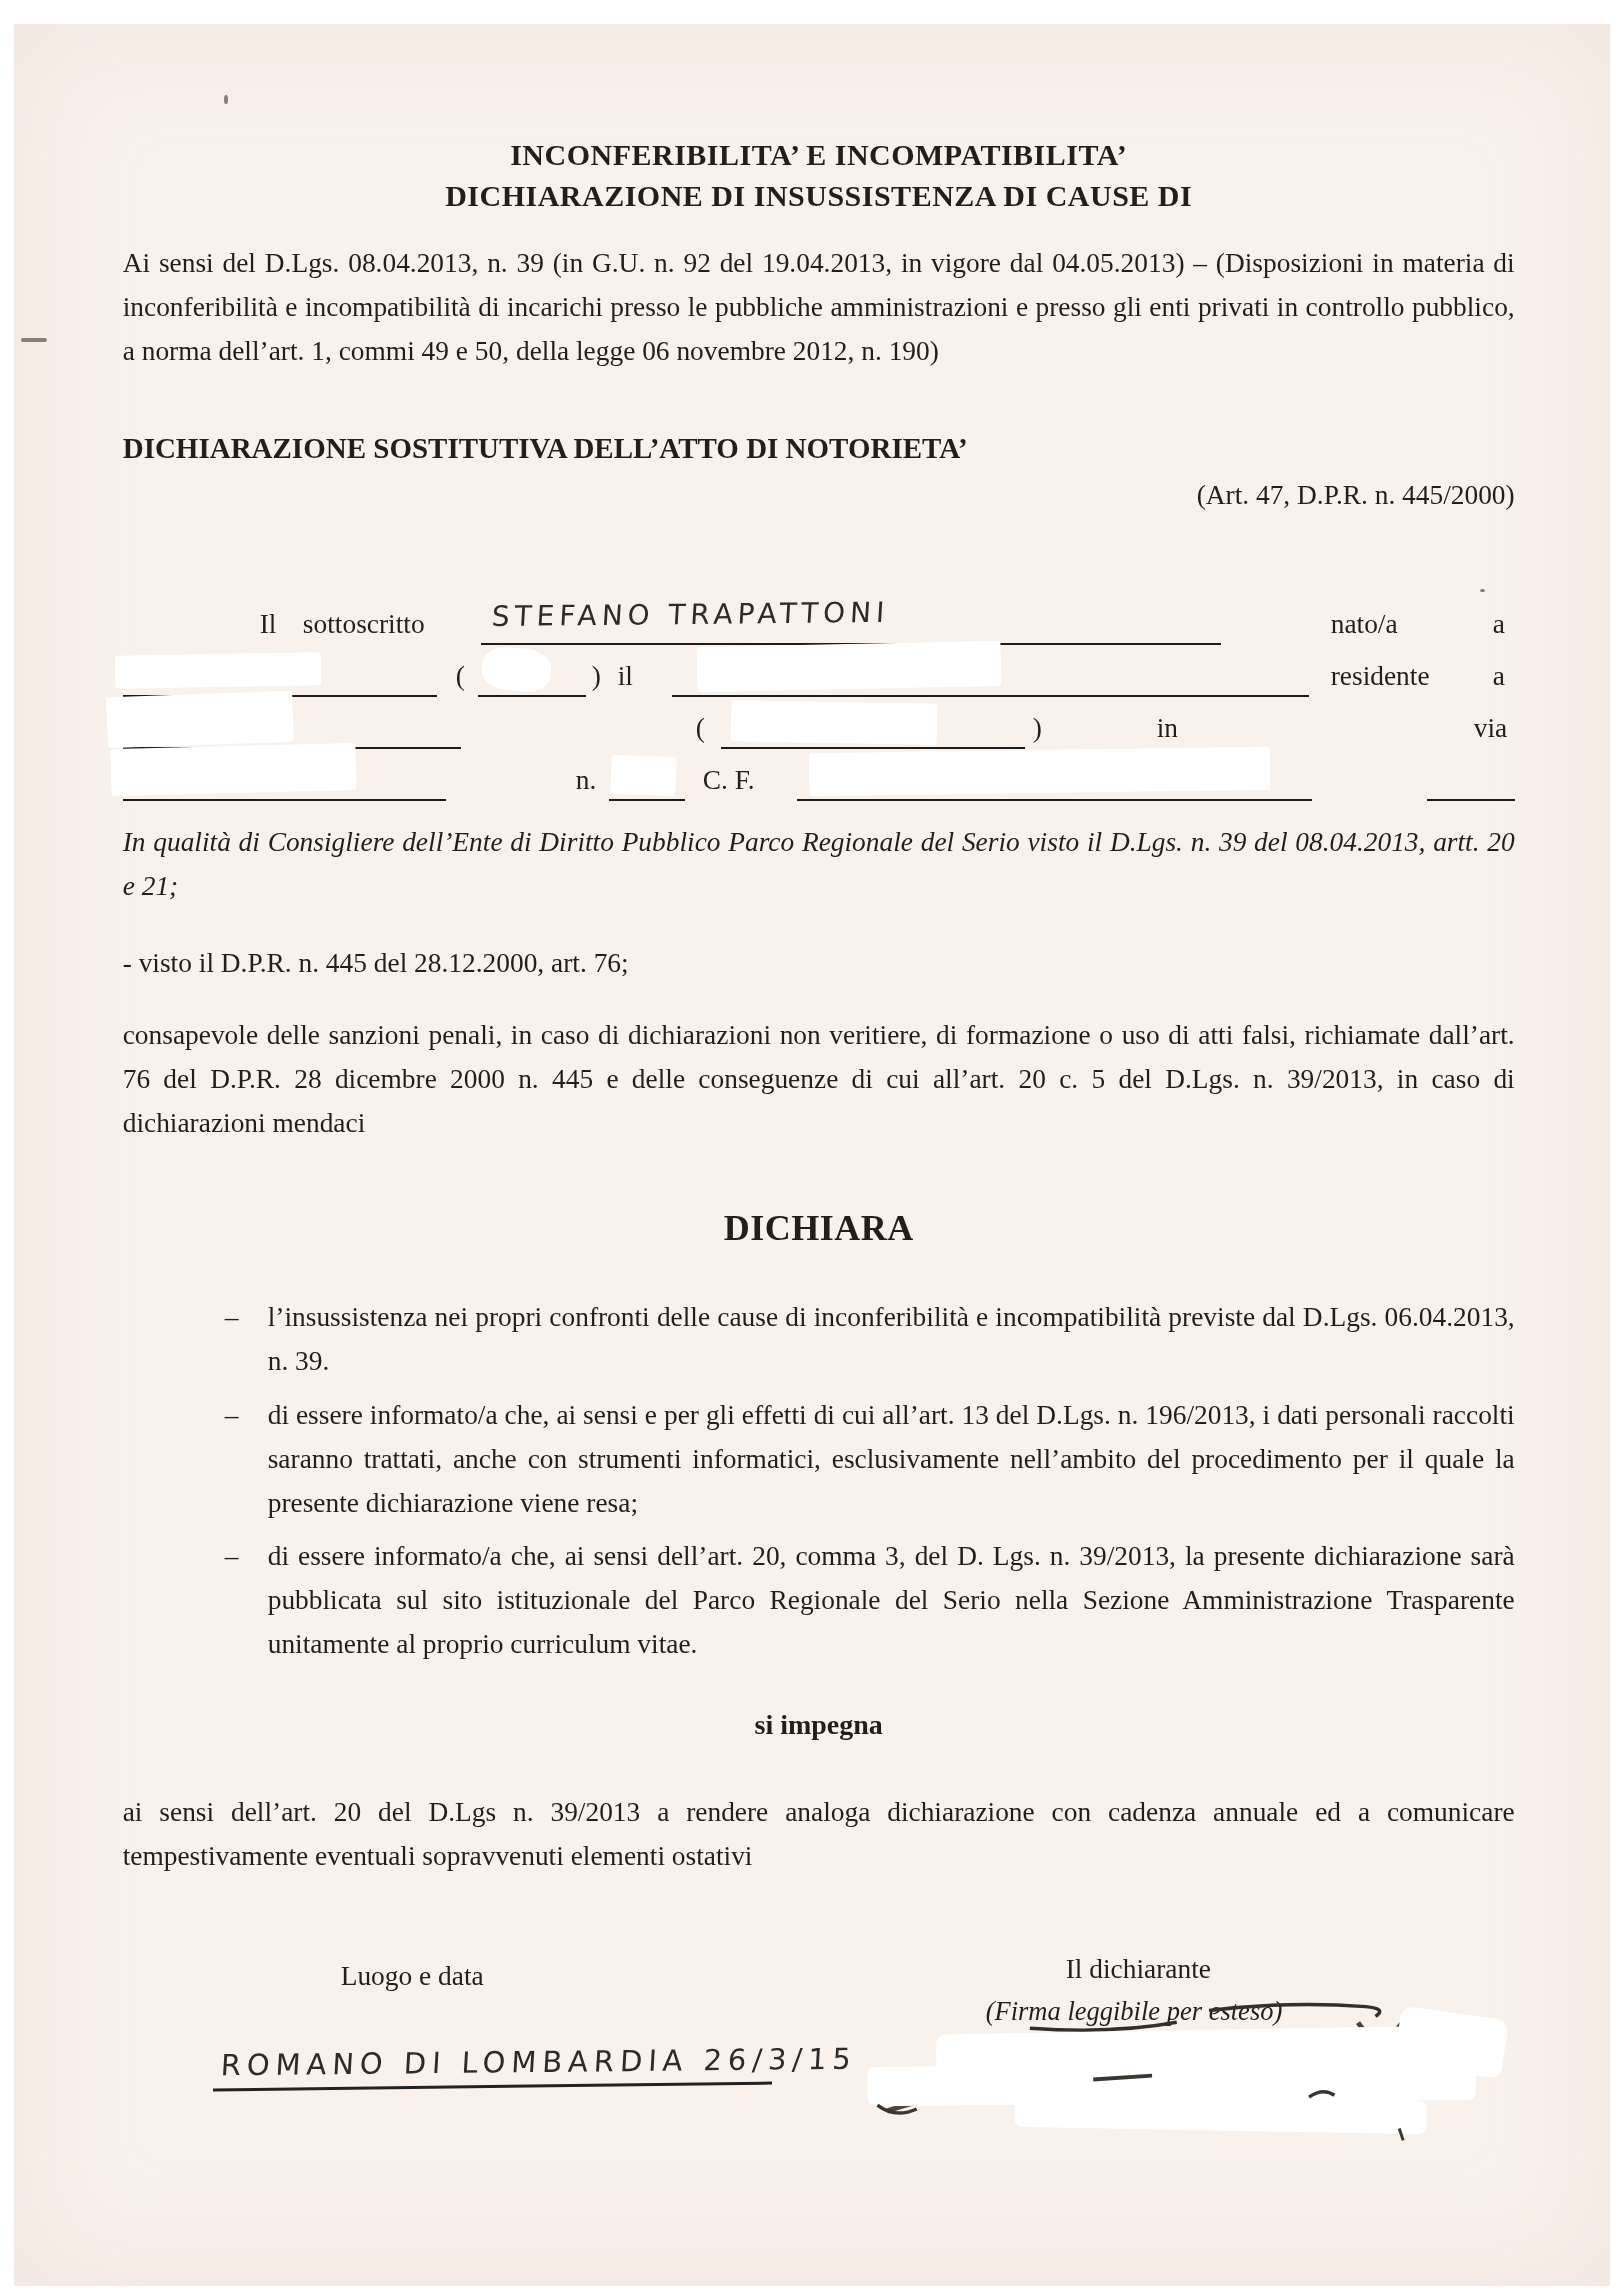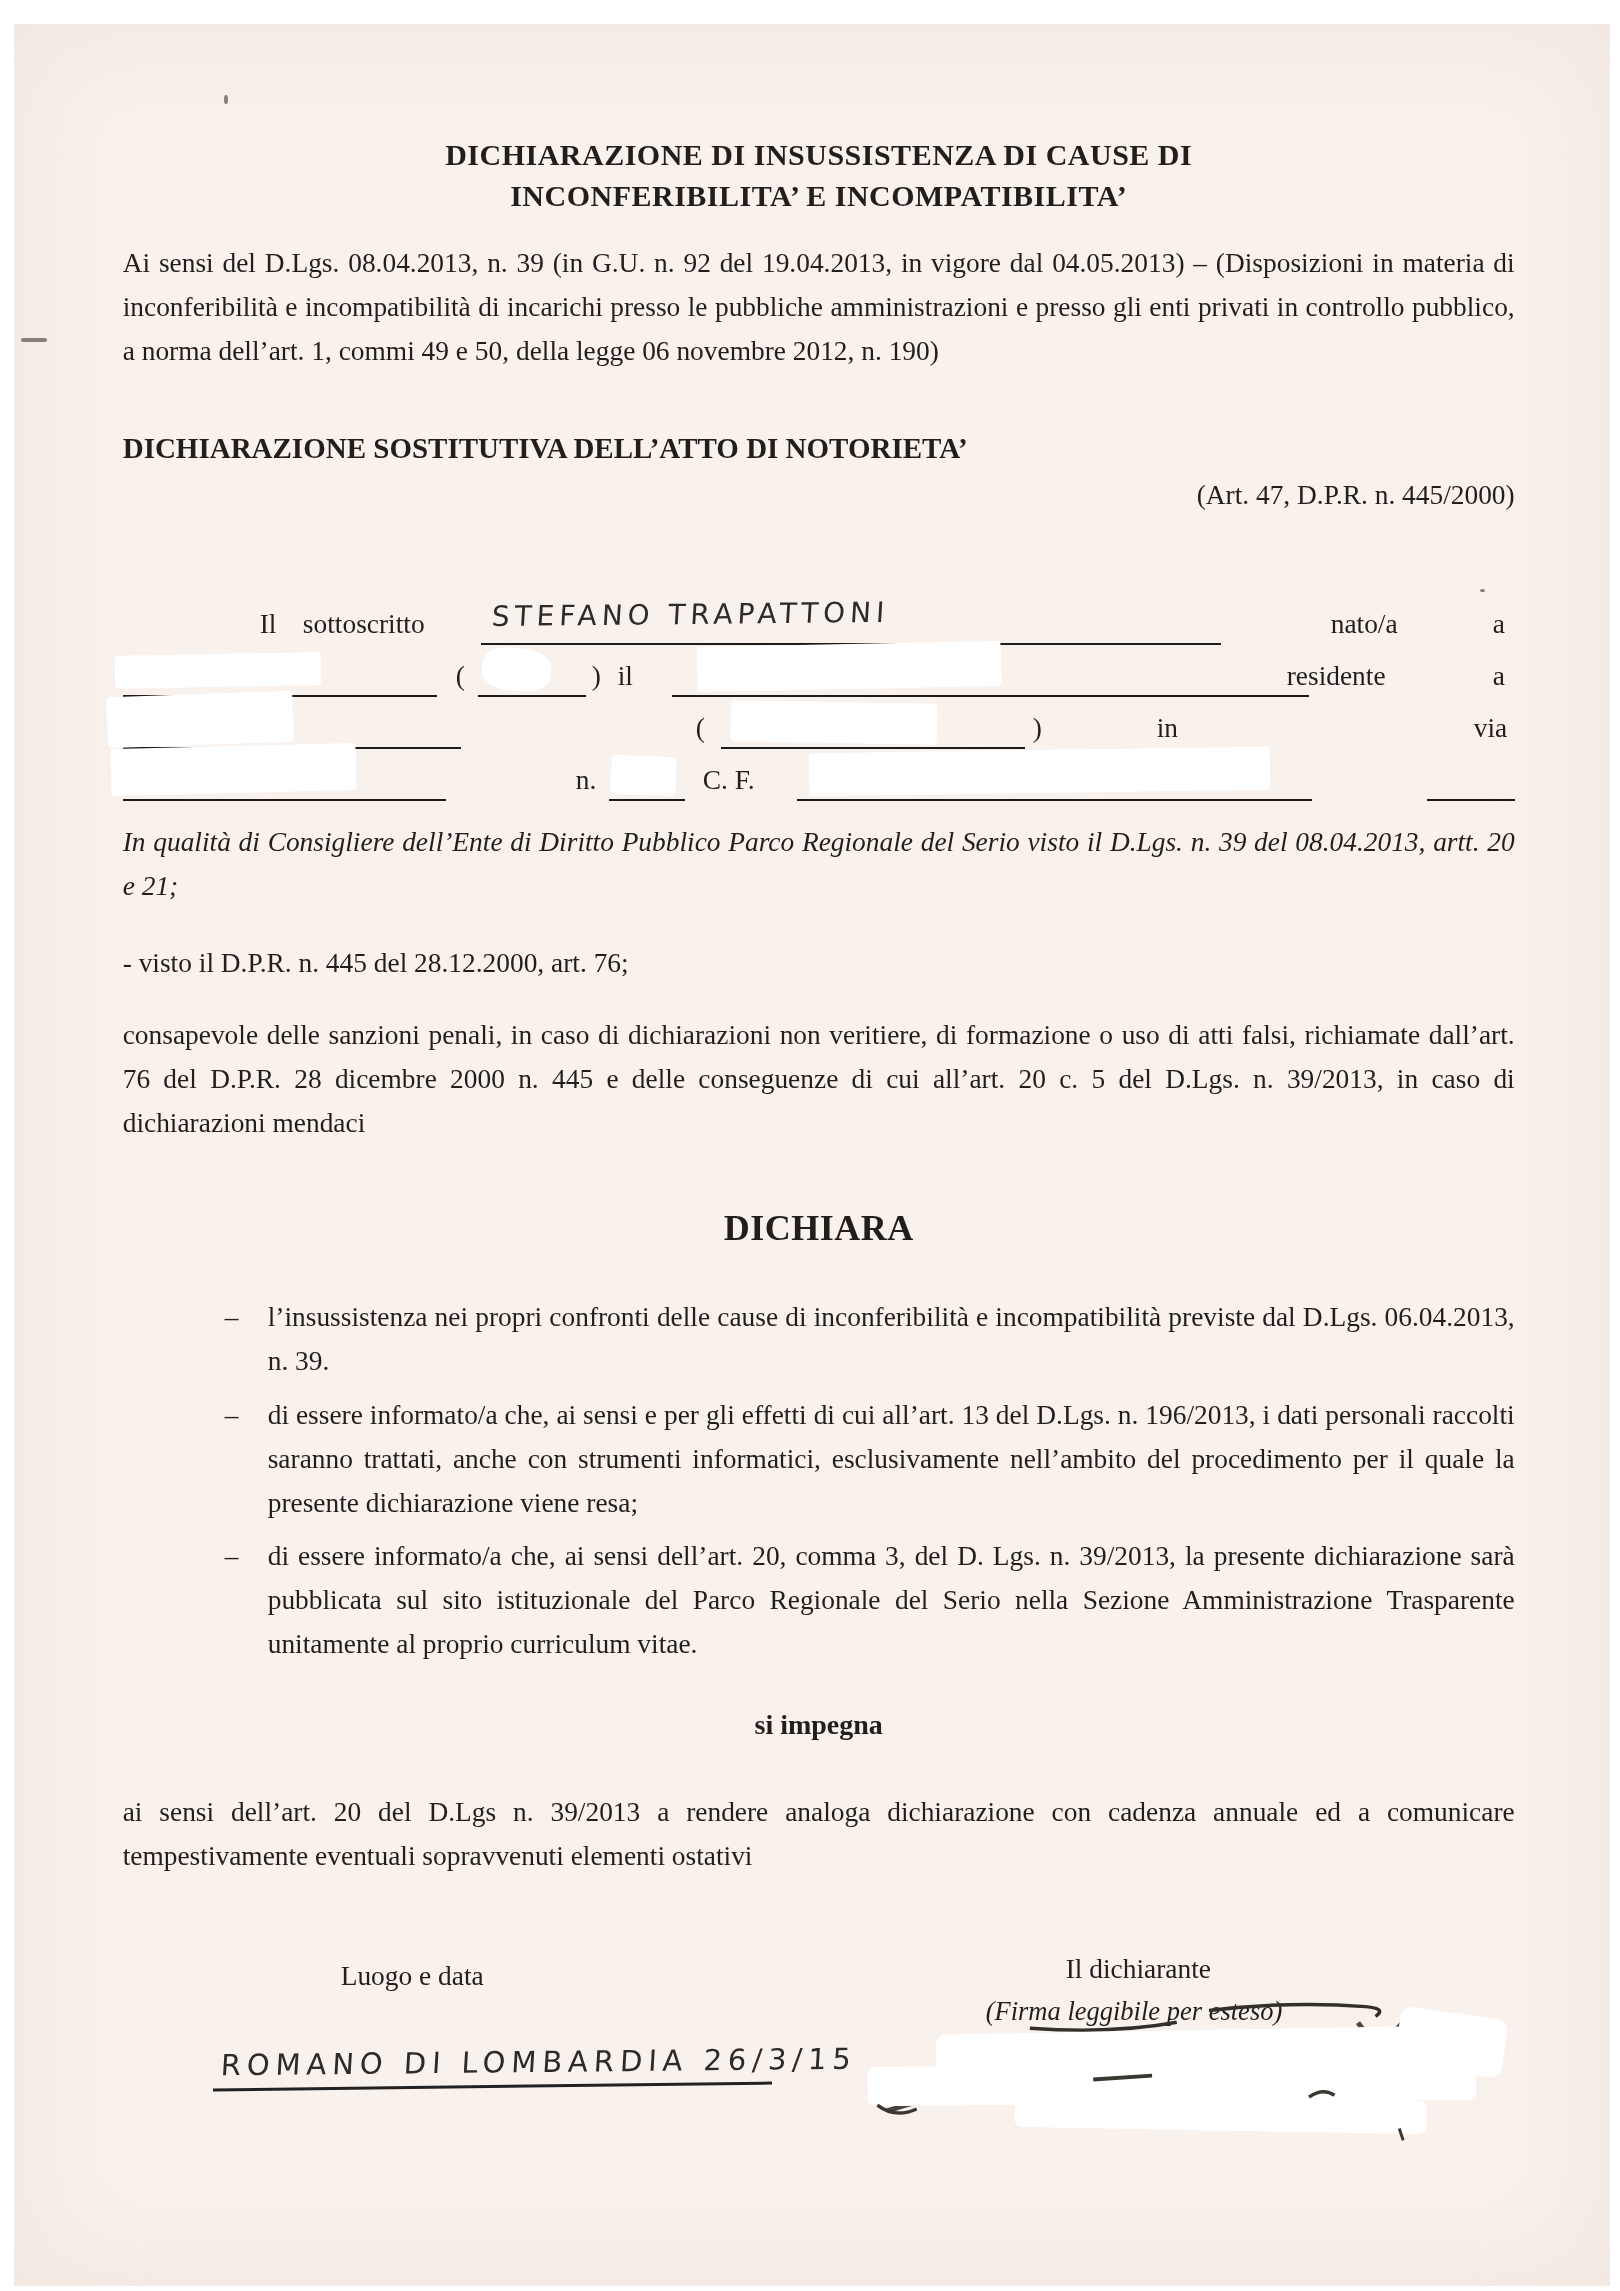"DICHIARAZIONE DI INSUSSISTENZA DI CAUSE" div { order: before "INCONFERIBILITA’ E INCOMPATIBILITA’" -> after "INCONFERIBILITA’ E INCOMPATIBILITA’" }
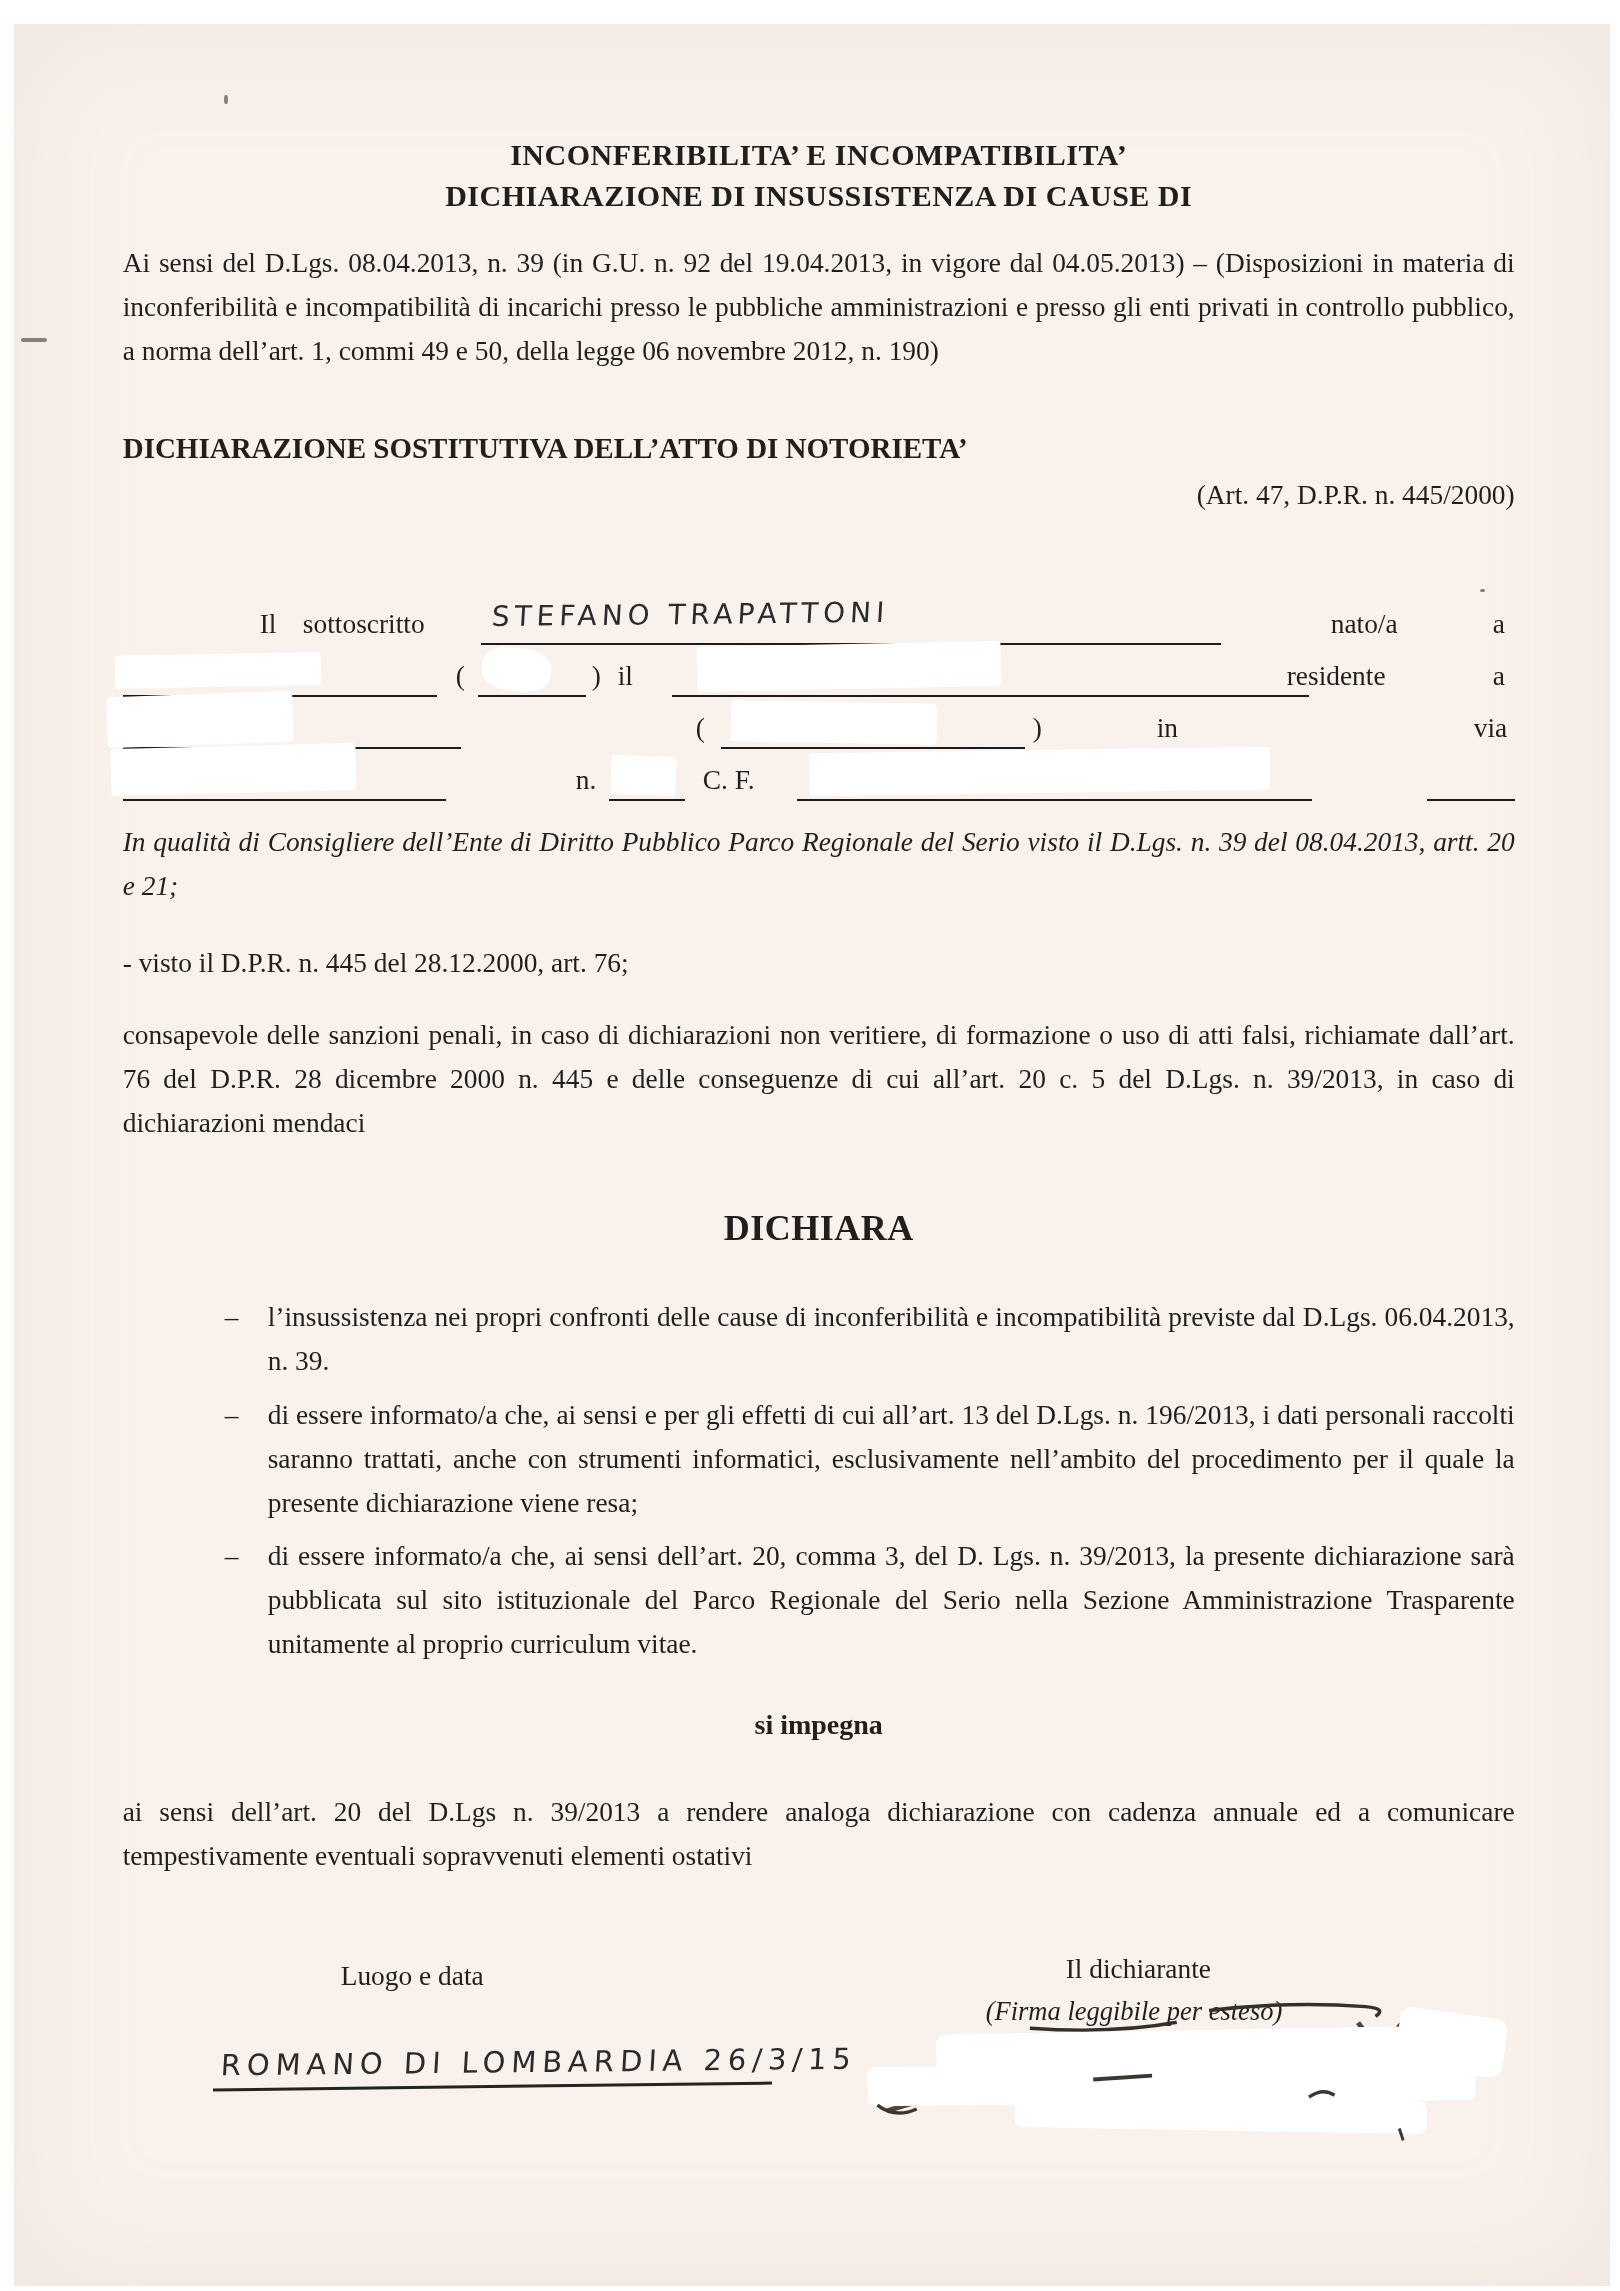"residente" span.lbl { left: 1164px -> 1208px }
